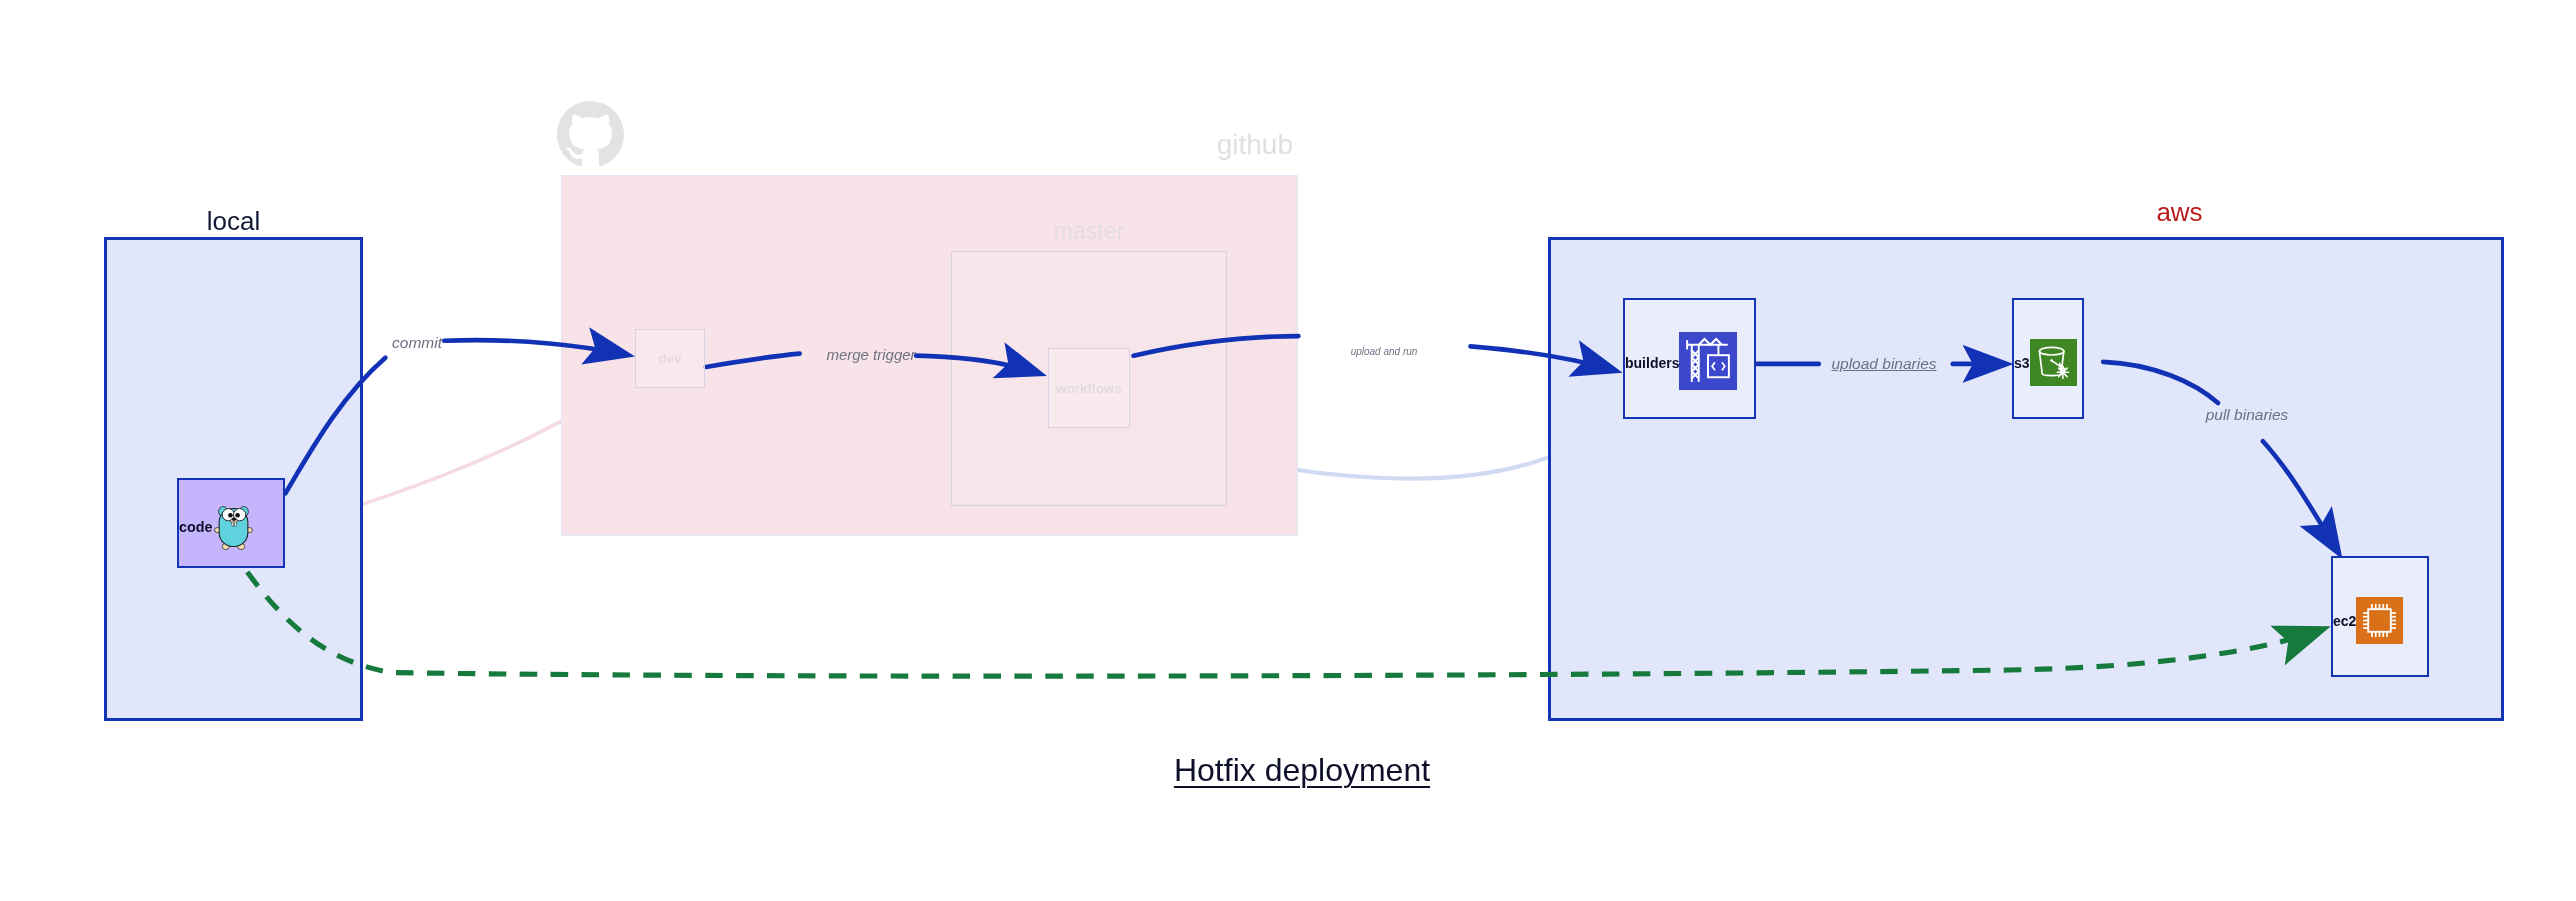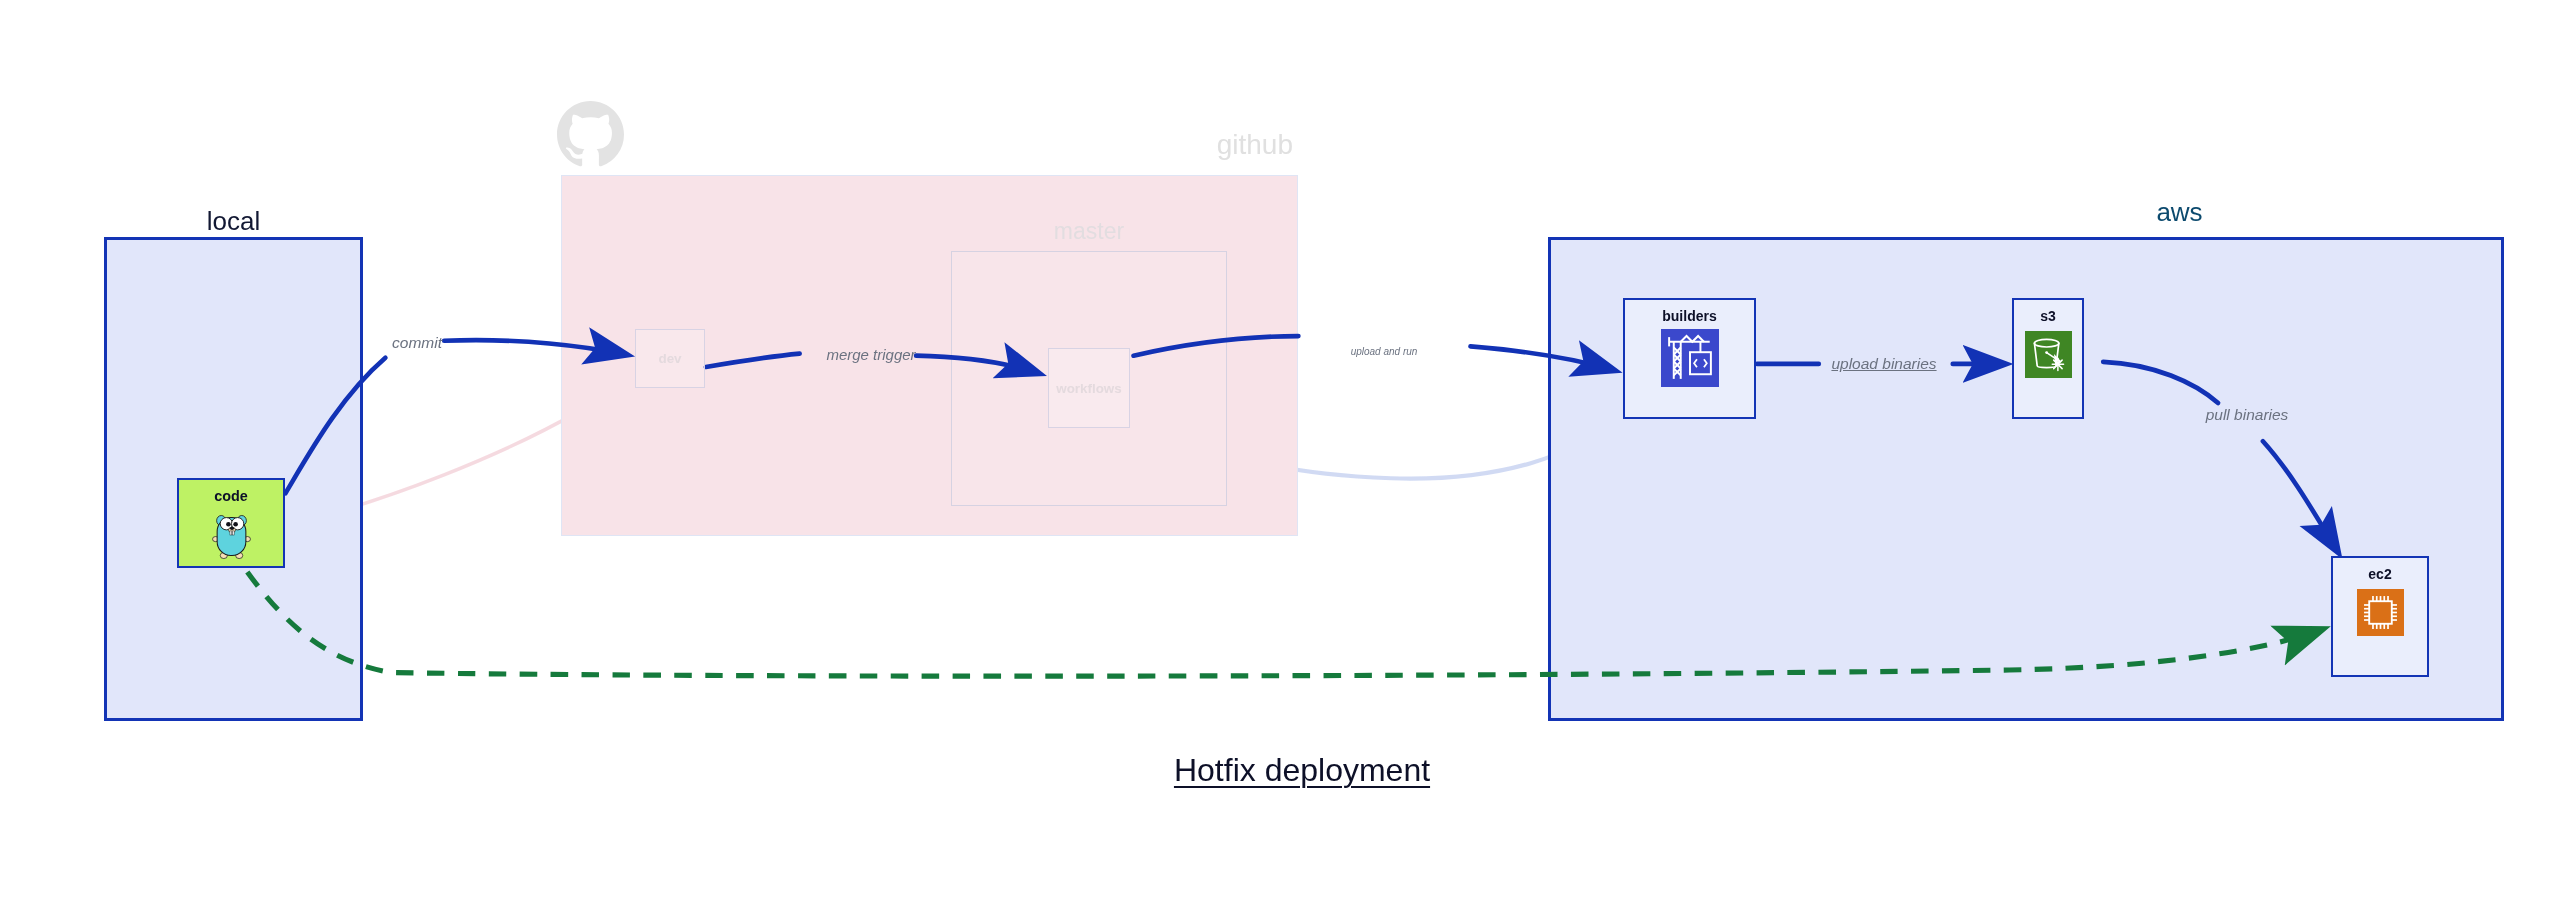"aws" div.container-title { color: #0c4a6e -> #b91c1c }
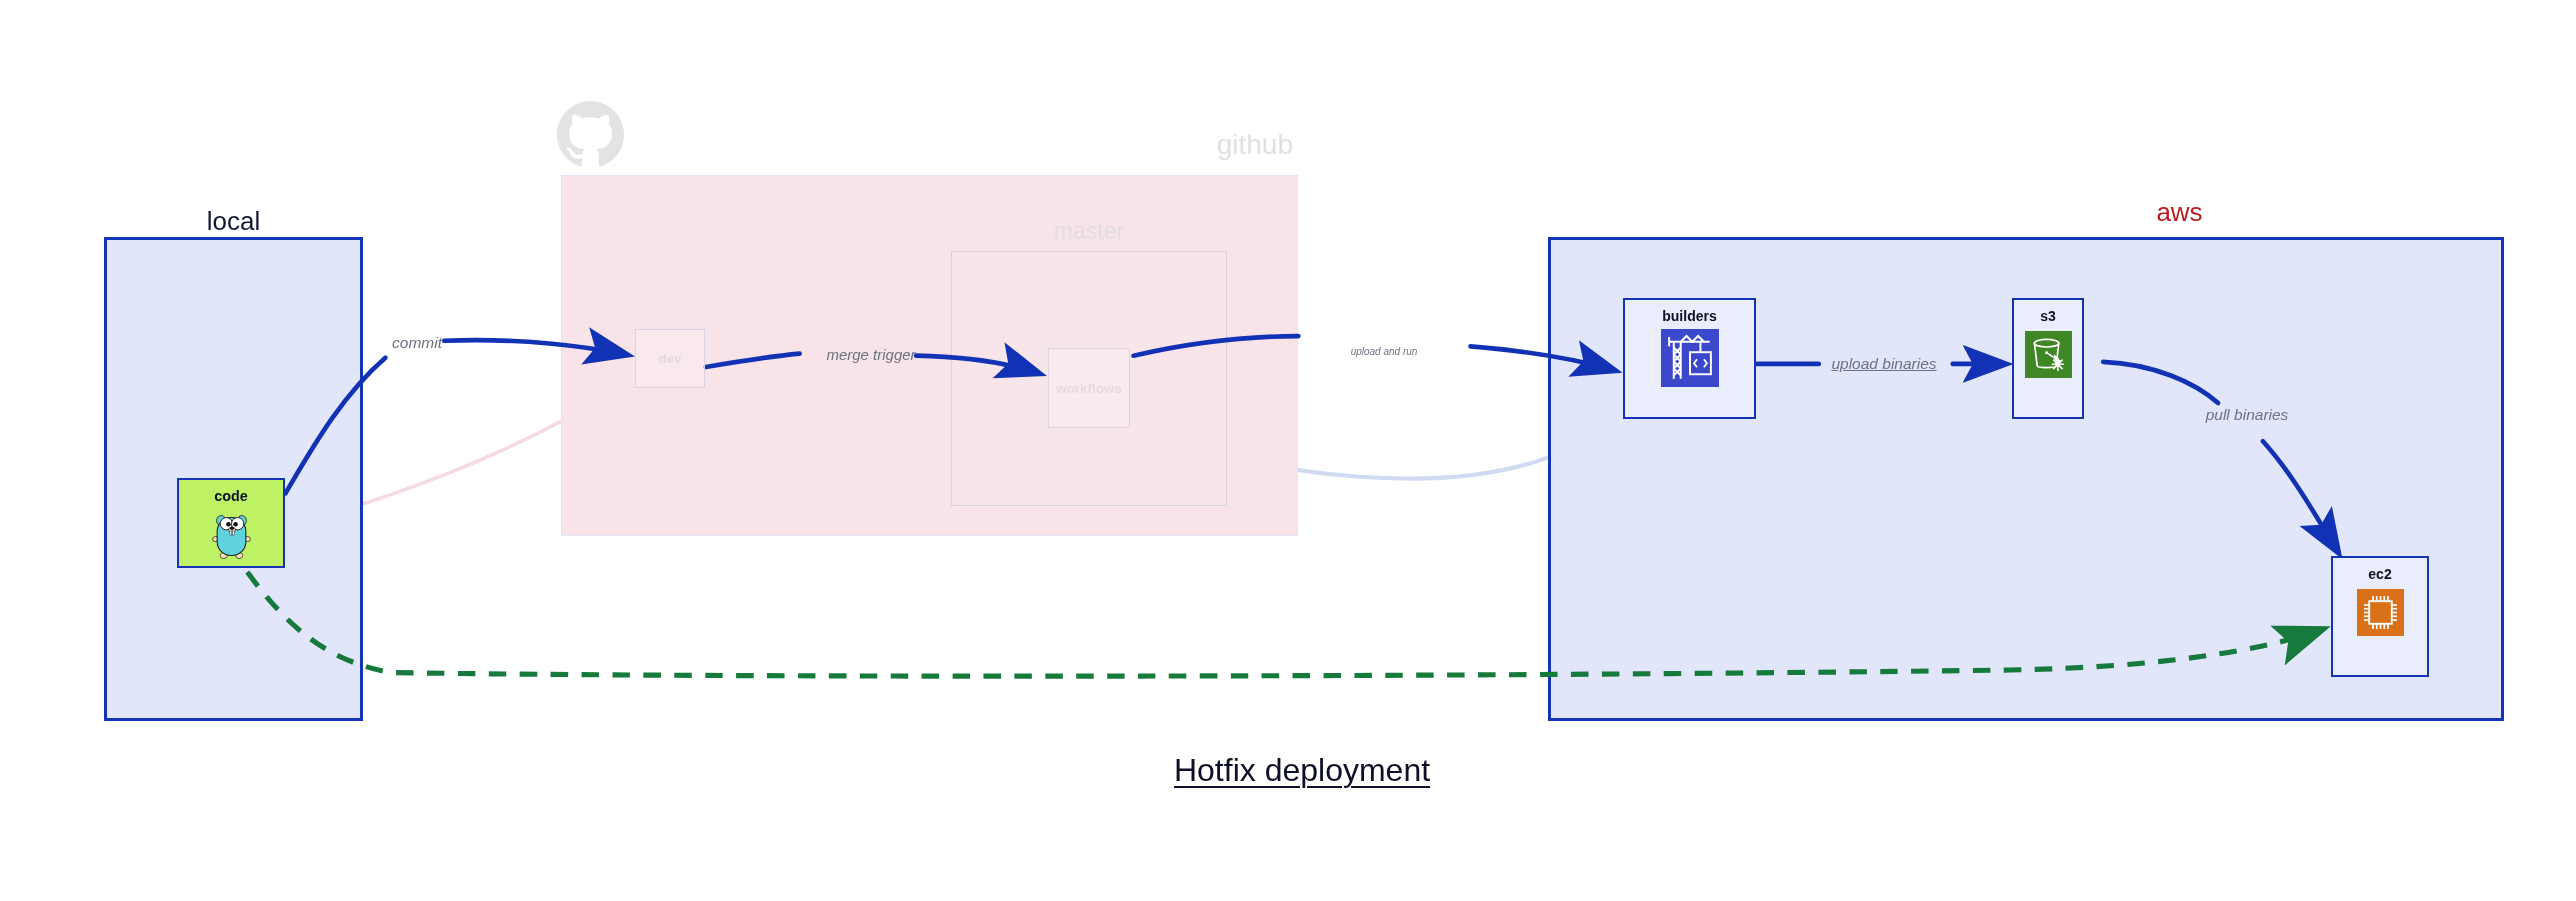"builders" .node-box { flex-direction: column -> row }
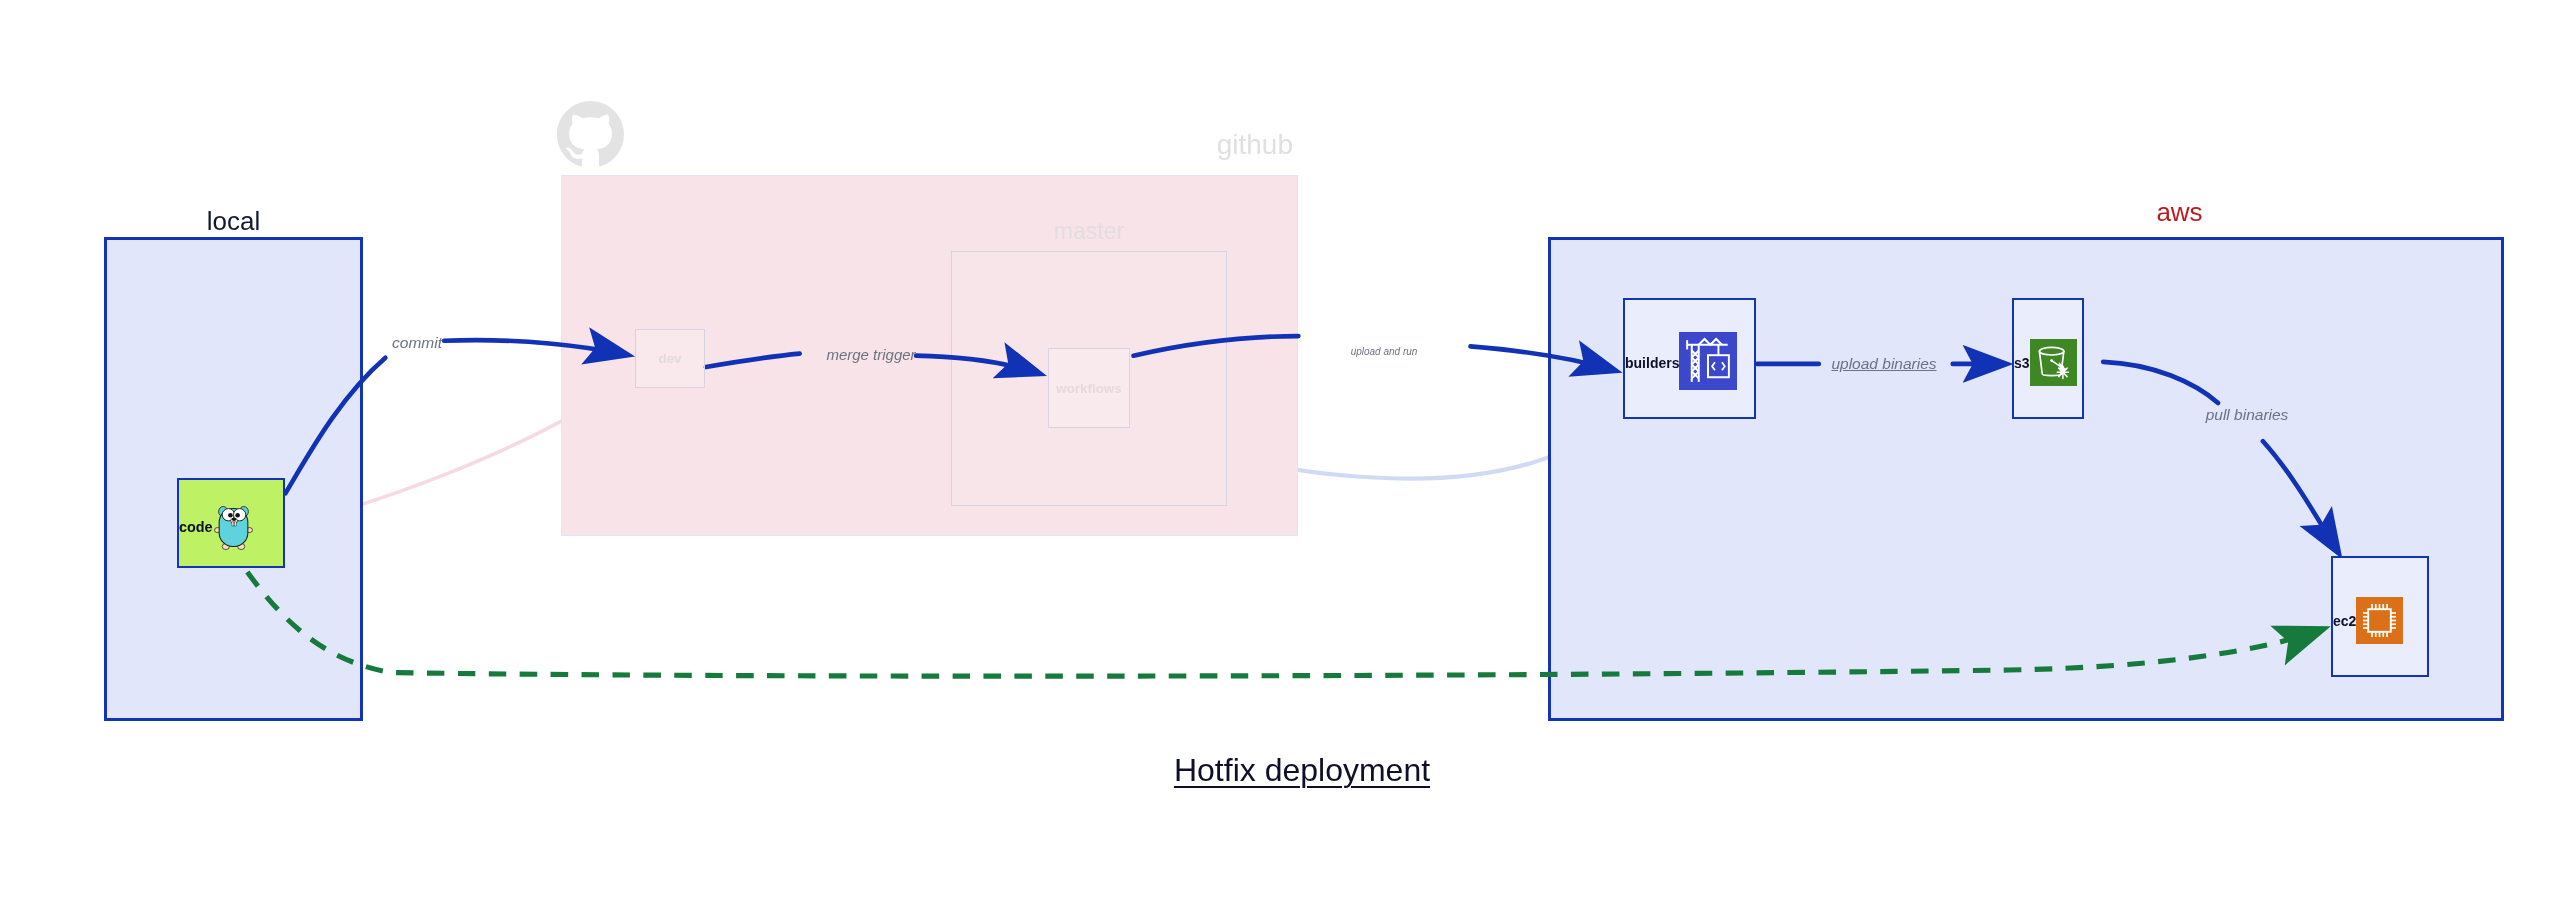"code" div.node-box { background: #bef264 -> #c4b5fd }
